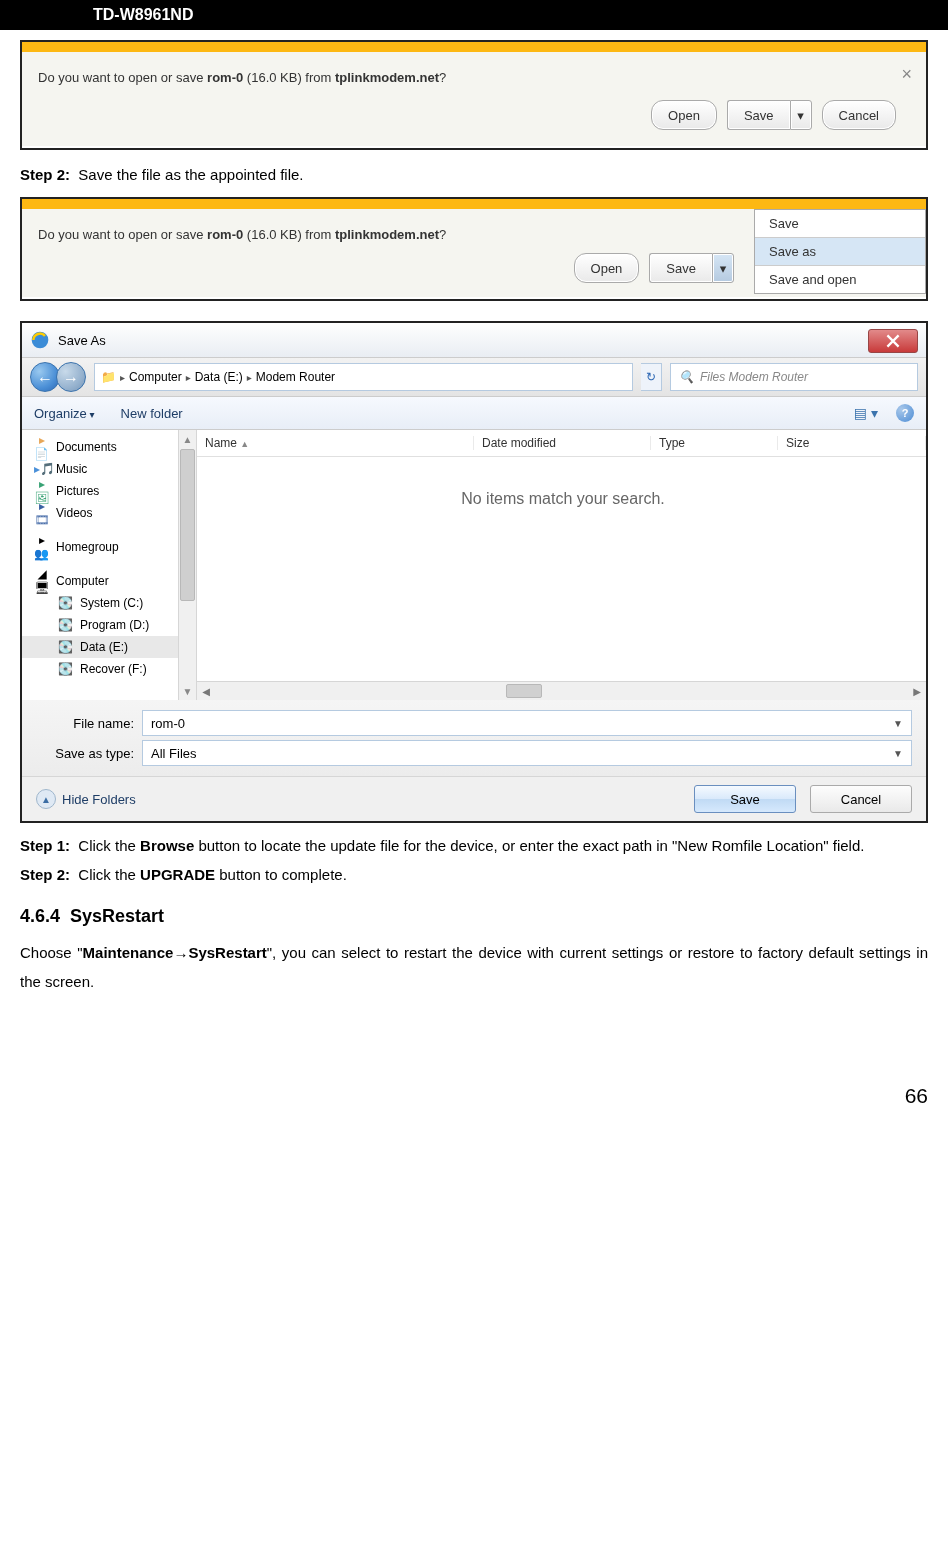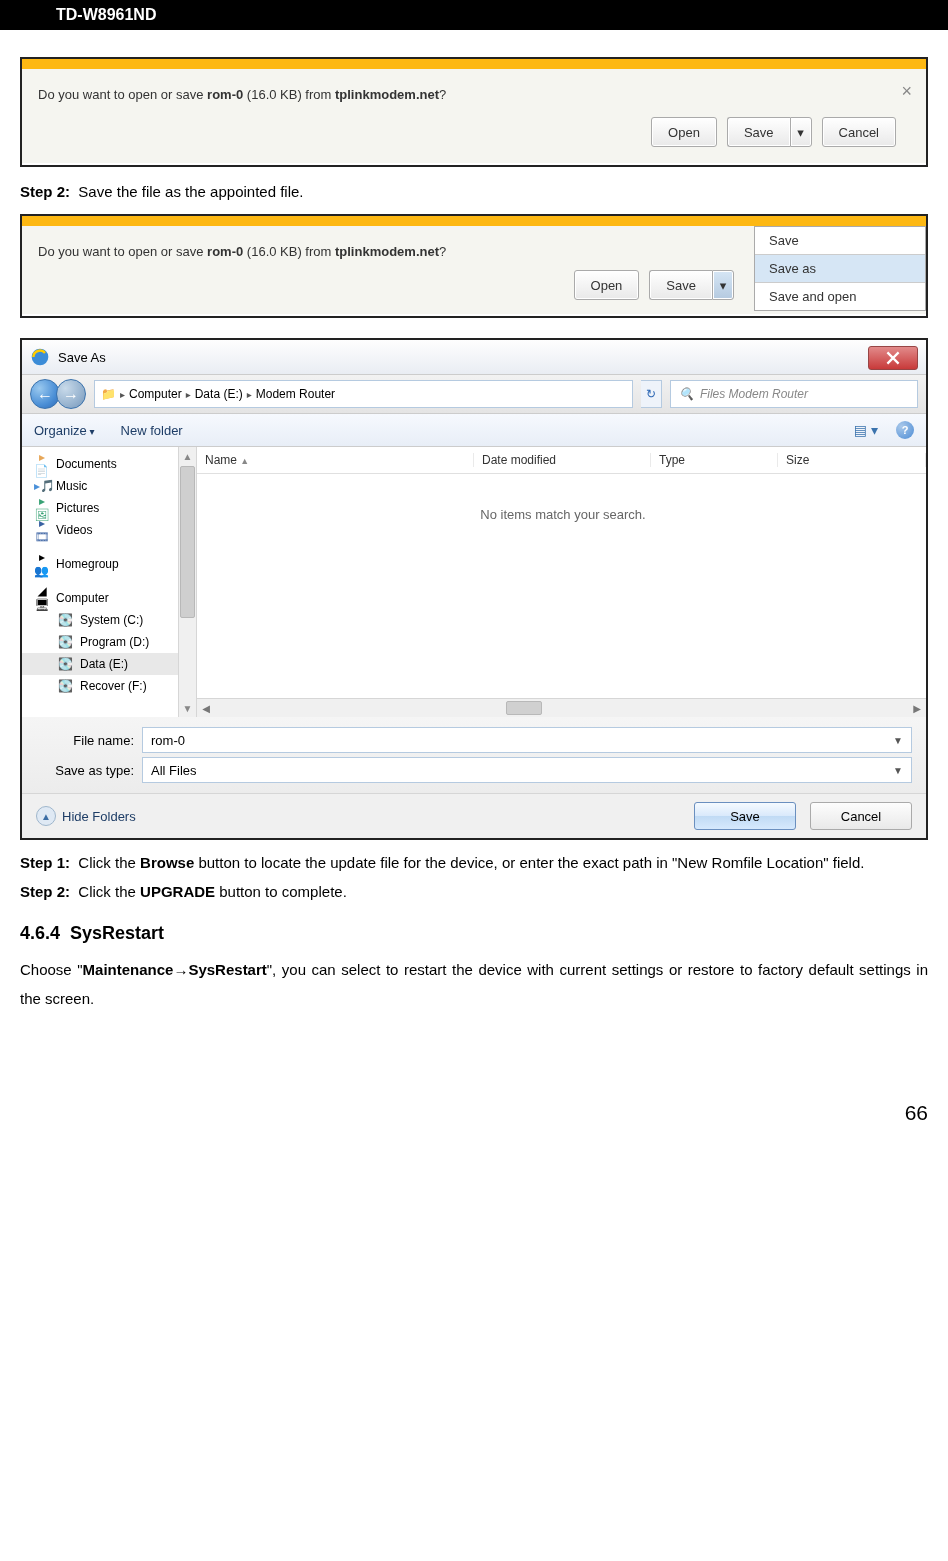"TD-W8961ND" .header { margin: 0 -20px 27px -20px -> 0 -20px 10px -20px; padding-left: 56px -> 93px }
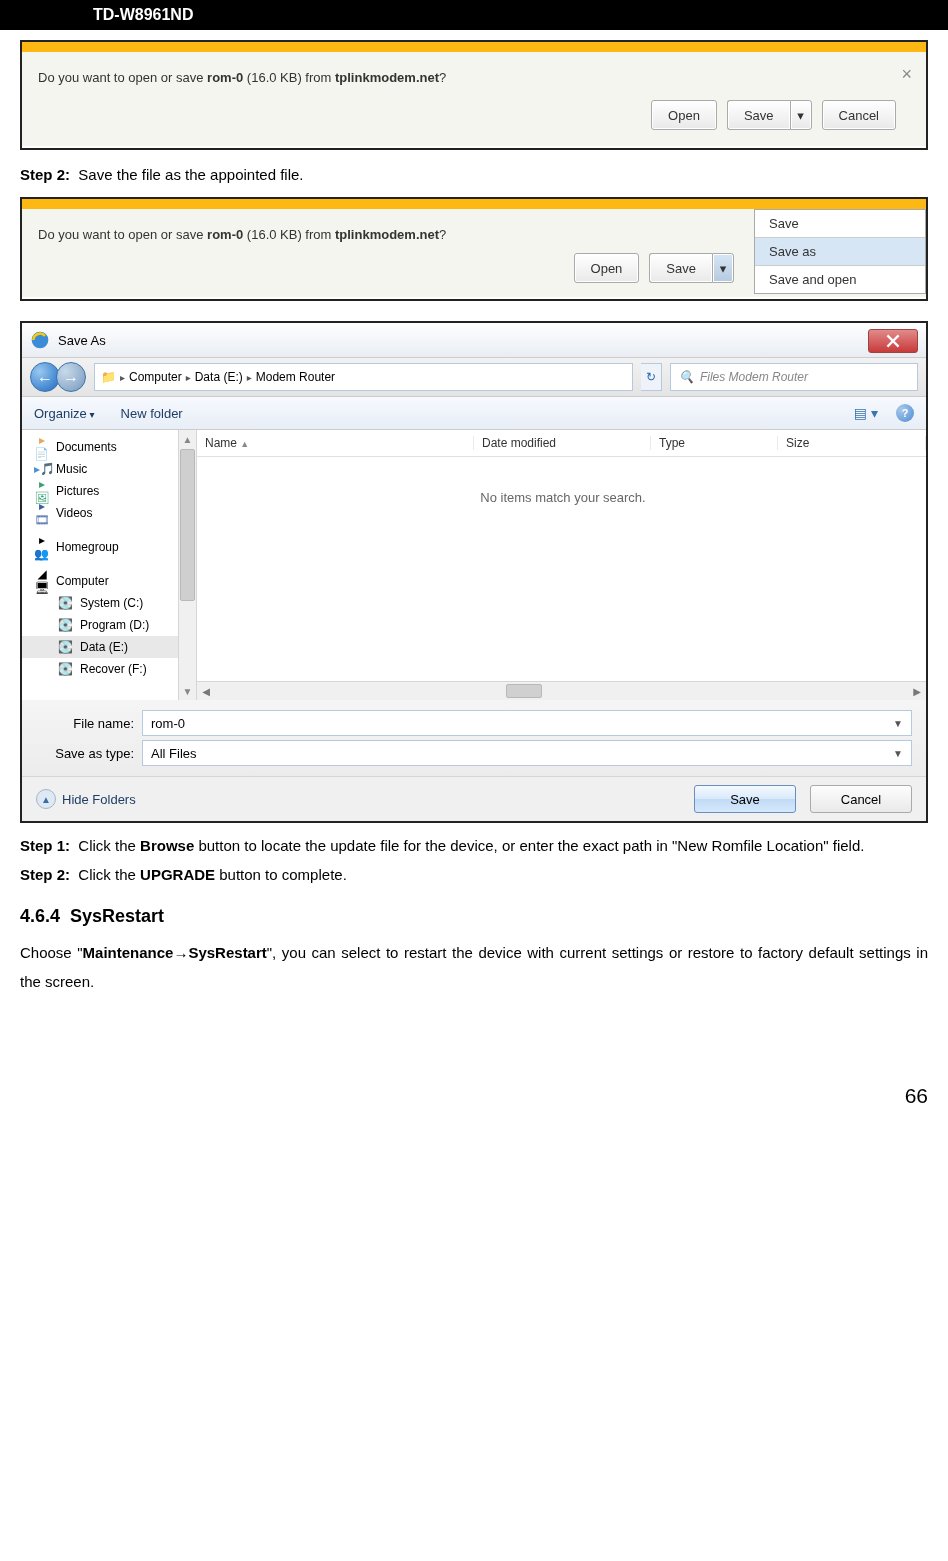"Open" .win-btn { border-radius: 3px -> 12px }
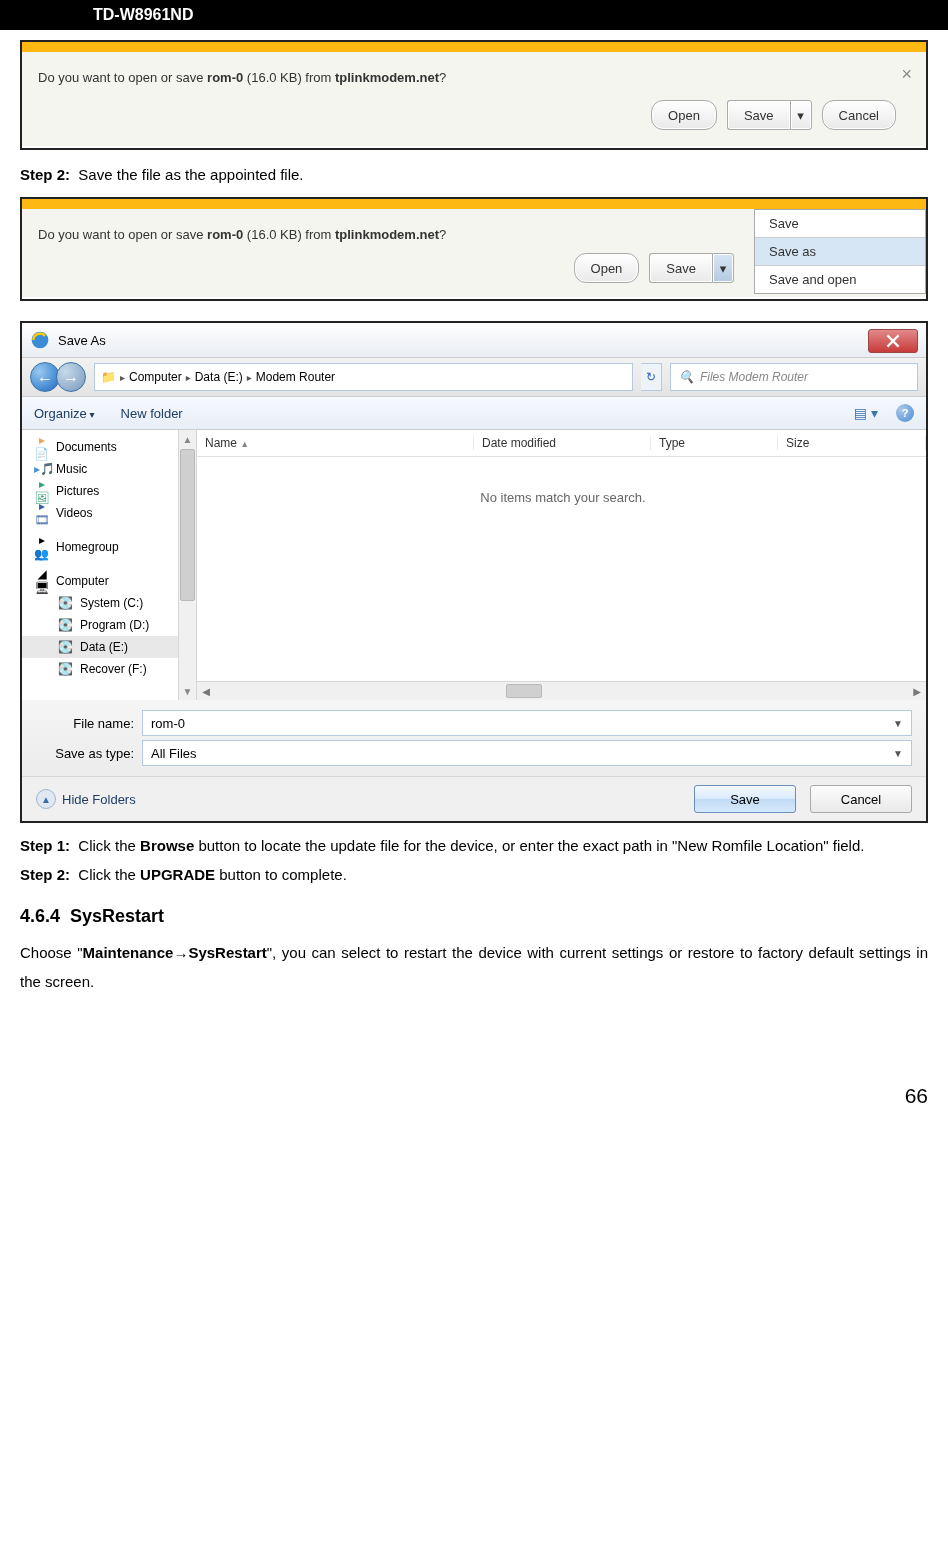"No items match your search." .nomatch { font-size: 13px -> 16px }
